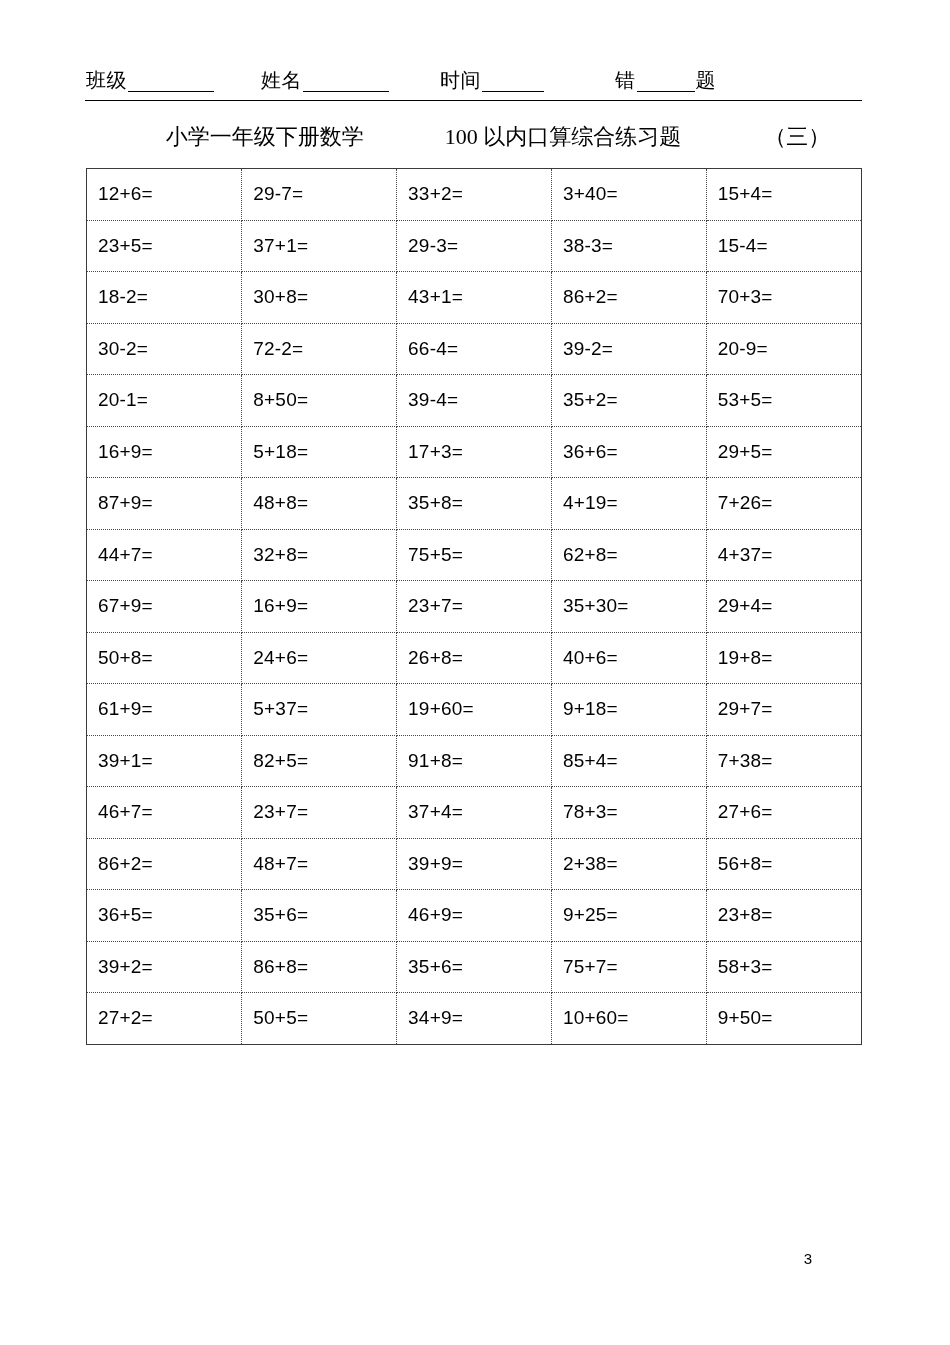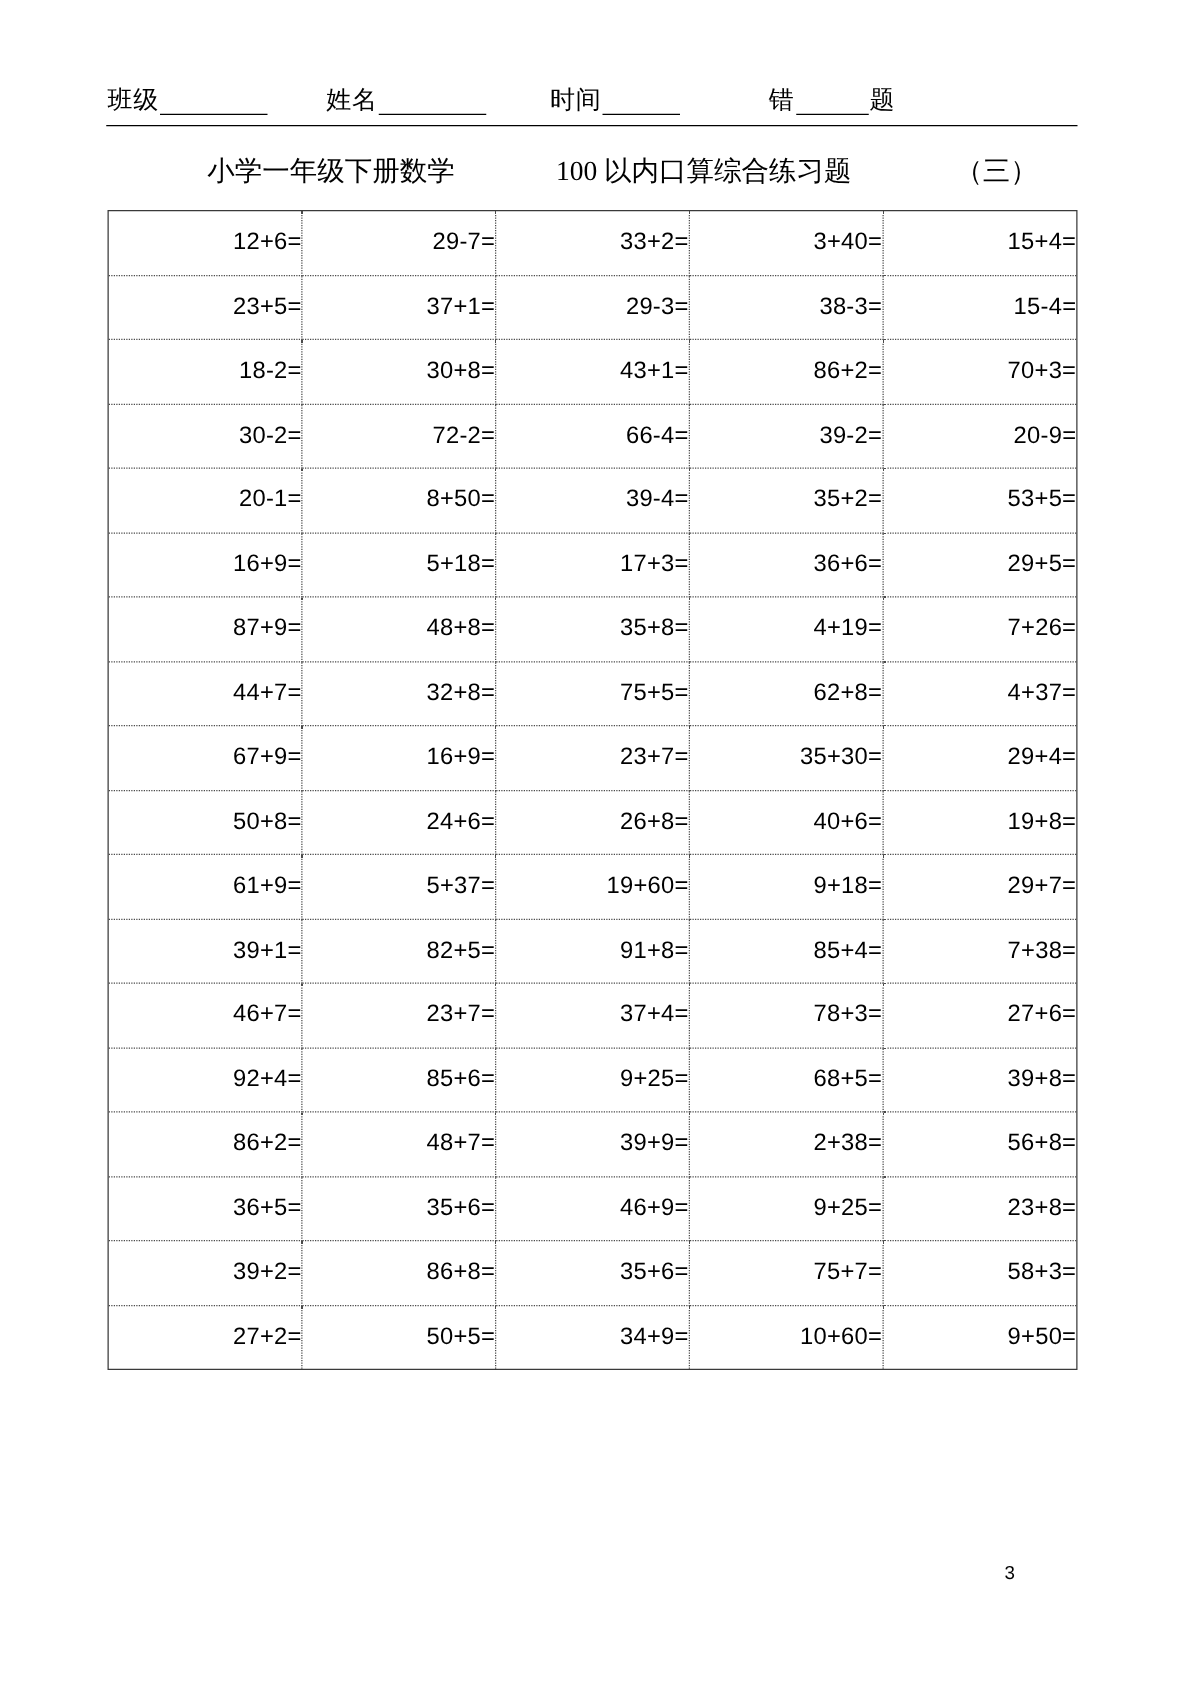"12+6=" table.grid { text-align: right -> none }
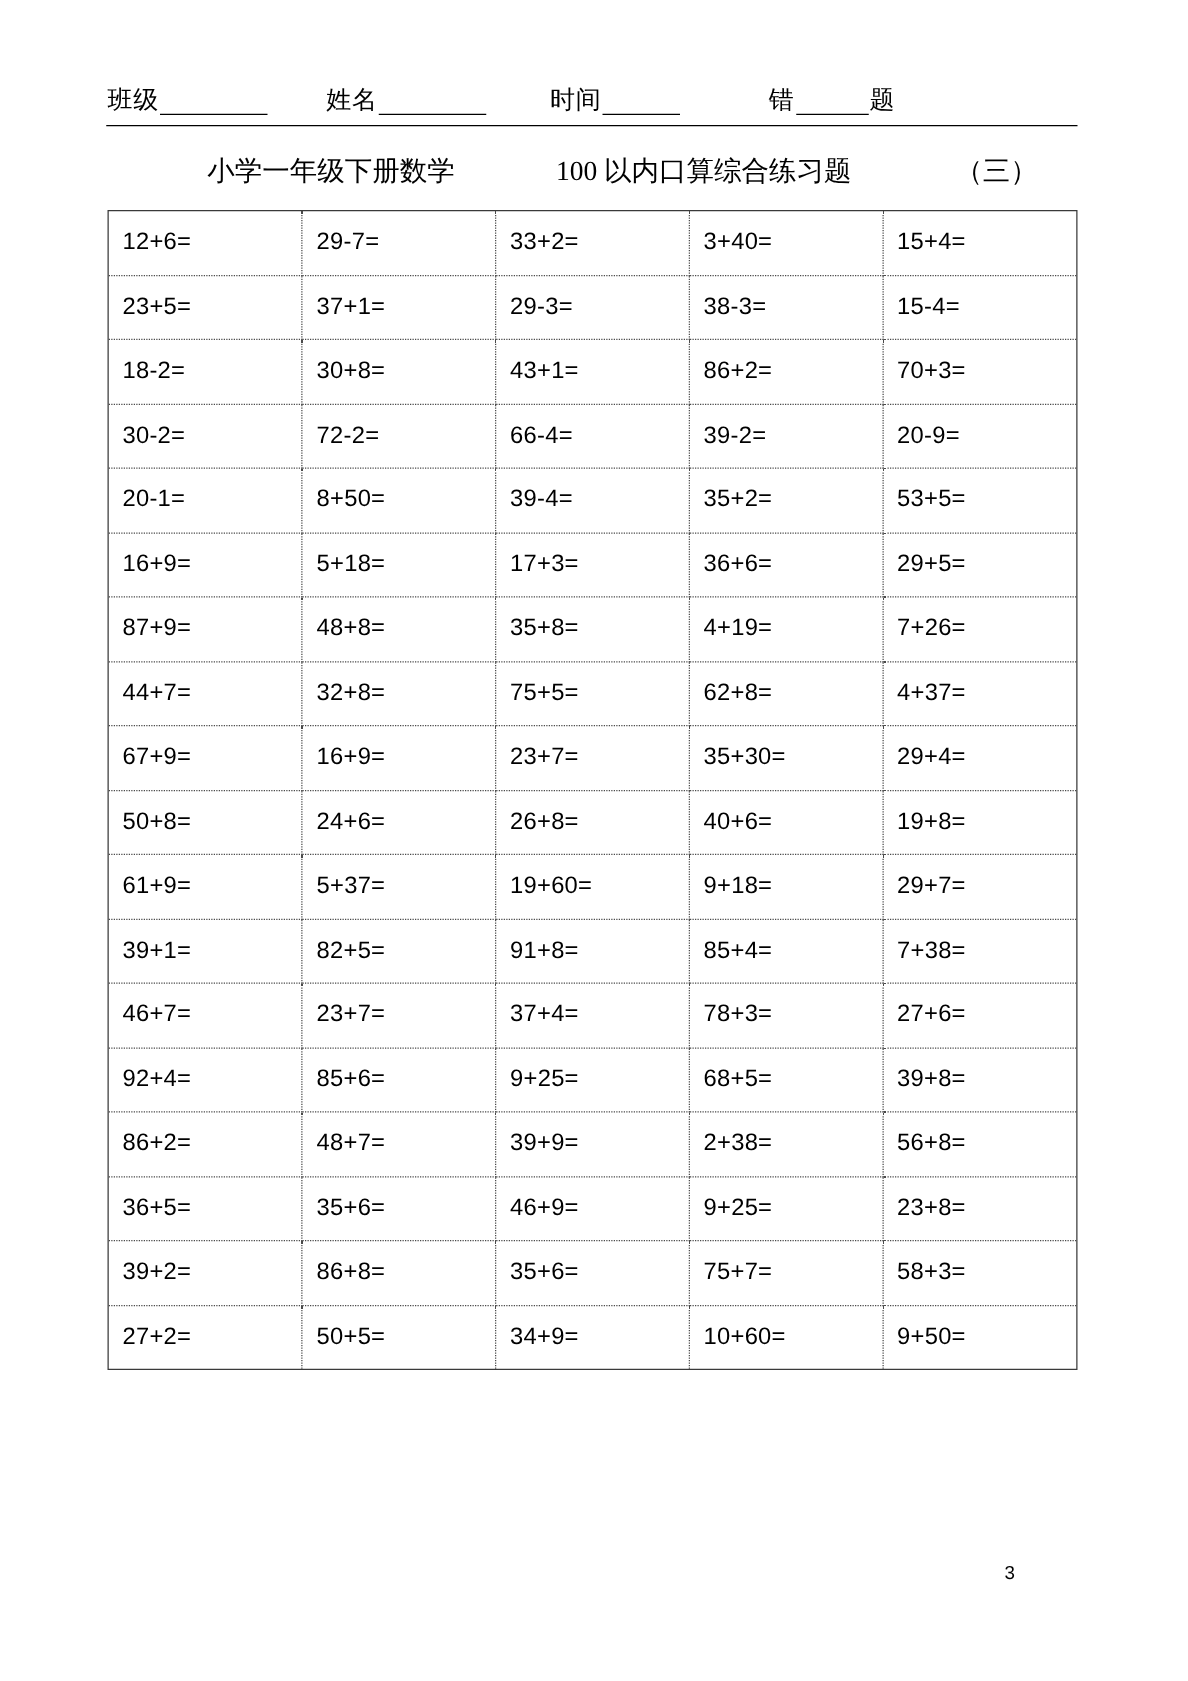"92+4=" tr { html: <tr> <td>92+4=</td> <td>85+6=</td> <td>9+25=</td> <td>68+5=</td> <td>39+8=</td> </tr> -> none }
